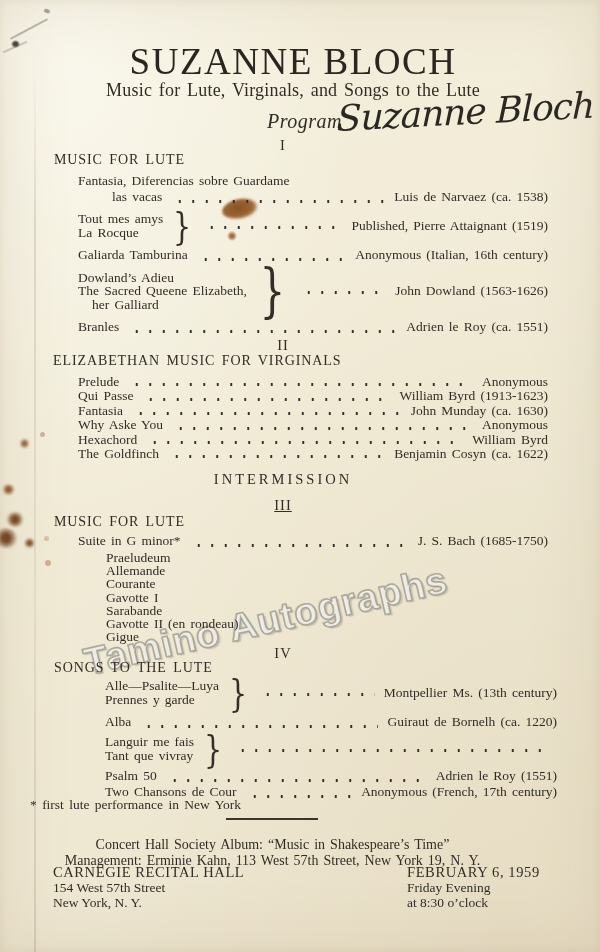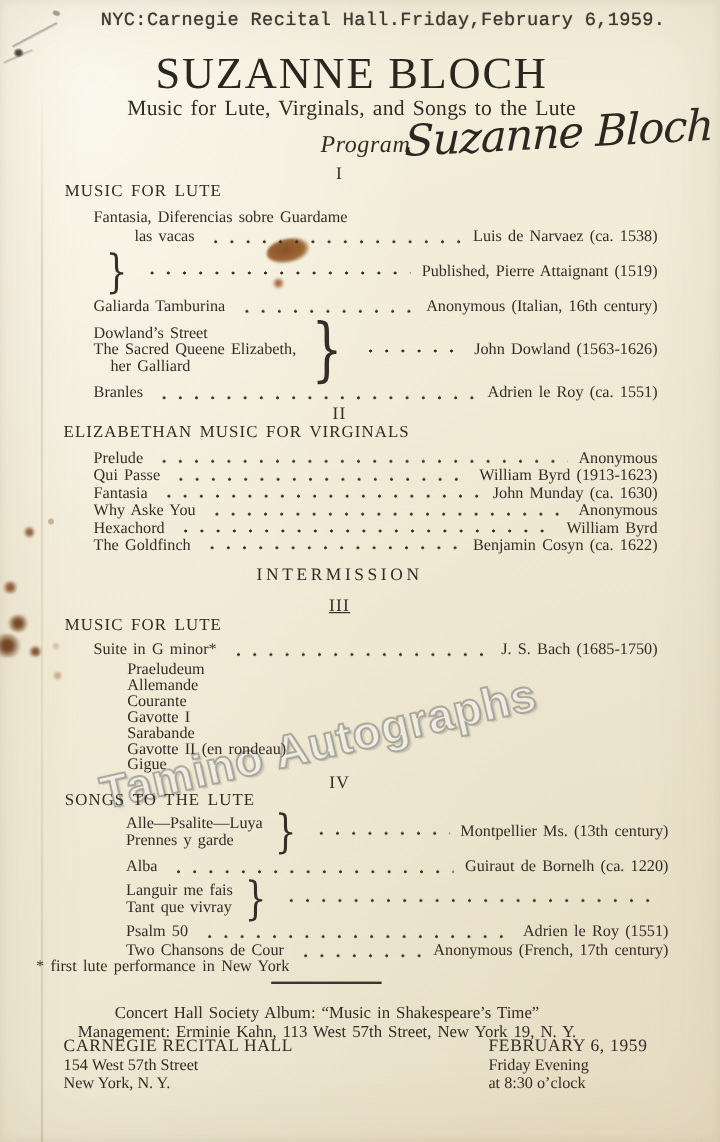"NYC:Carnegie Recital" div.abs { html: <div>NYC:Carnegie Recital Hall.Friday,February 6,1959.</div> -> none }
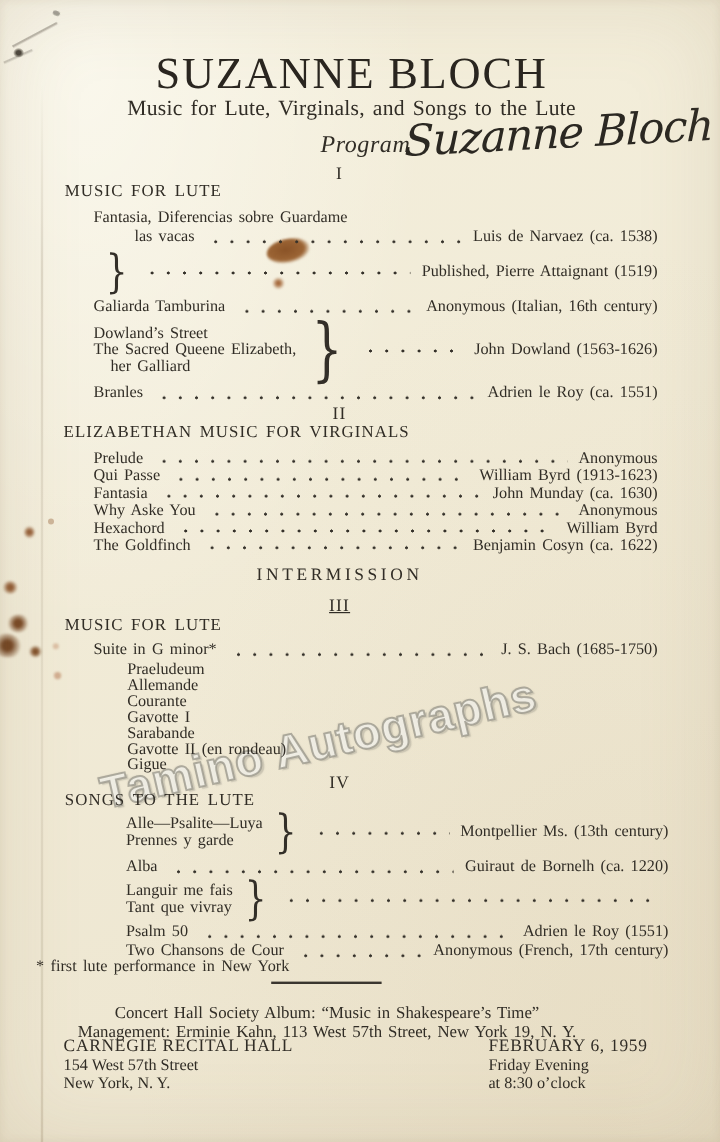"Tout mes amys" div.stack { html: none -> <div> <span>Tout mes amys</span> <span>La Rocque</span> </div> }
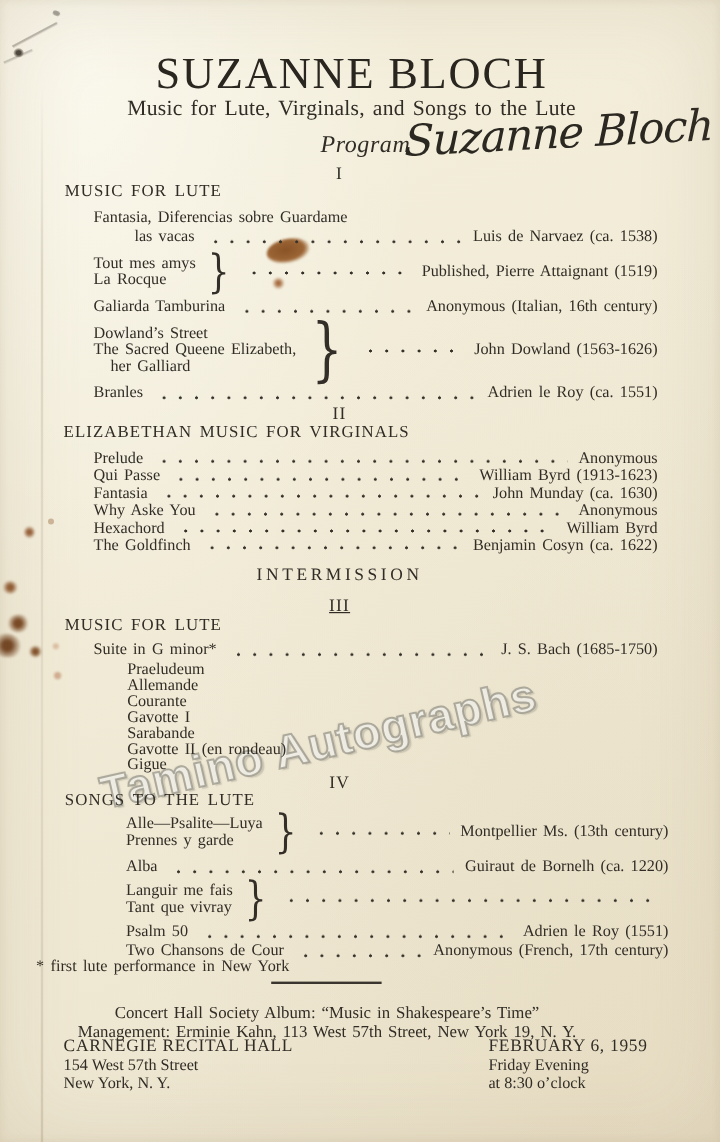"Dowland’s Street" span { text: Street -> Adieu }
